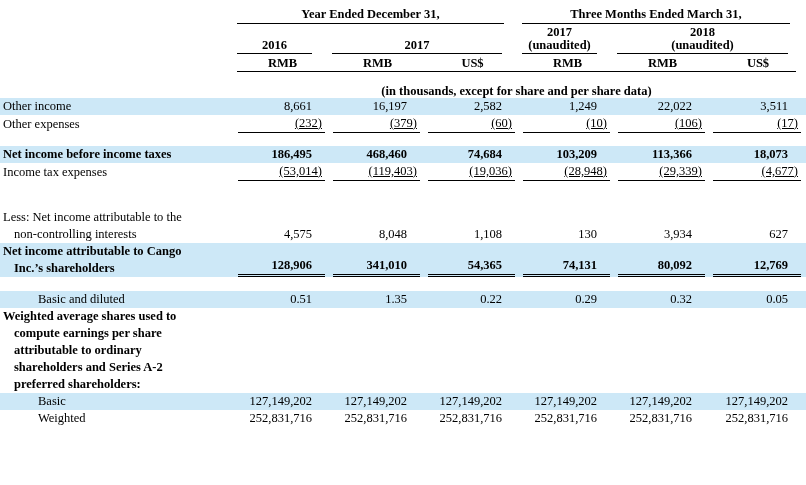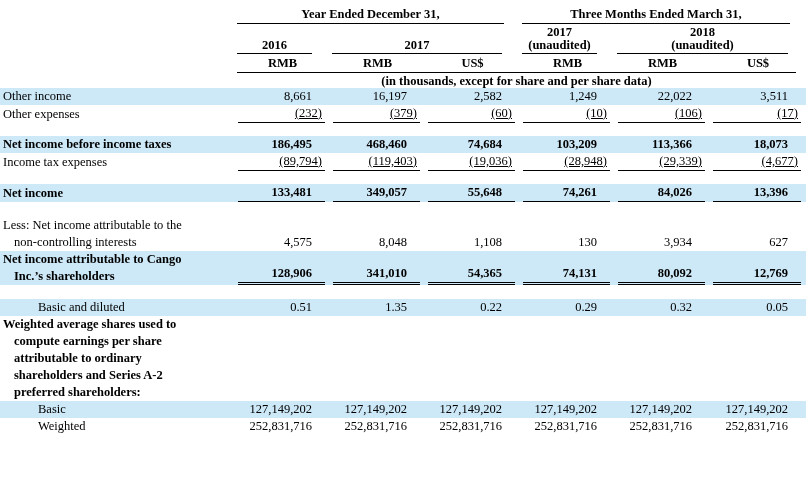"(in thousands, except for share" .units-inner { padding-top: 1px -> 12px }
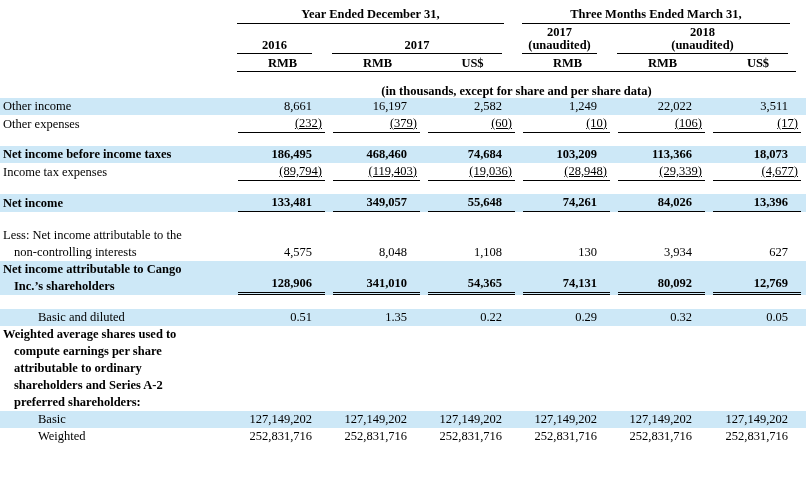"(89,794)" div.val { text: 89,794 -> 53,014 }
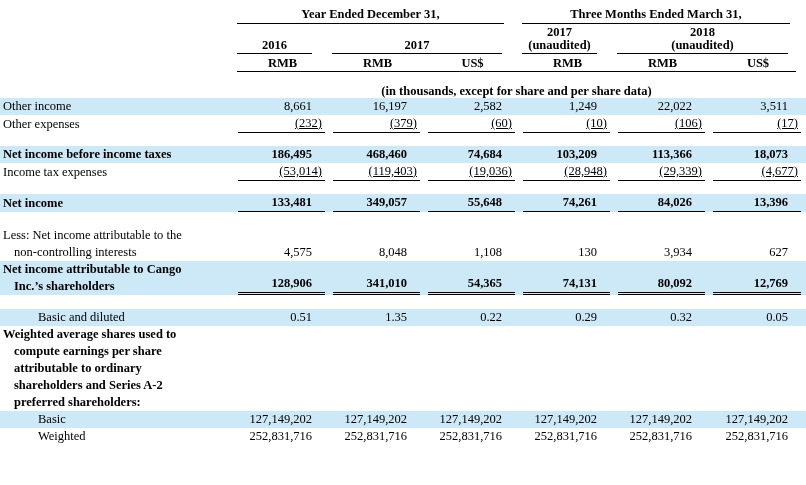"Net income" tr.hl { html: <tr> <td> <div>Net income</div> </td> <td> <div>133,481</div> </td> <td> <div>349,057</div> </td> <td> <div>55,648</div> </td> <td> <div>74,261</div> </td> <td> <div>84,026</div> </td> <td> <div>13,396</div> </td> </tr> -> none }
